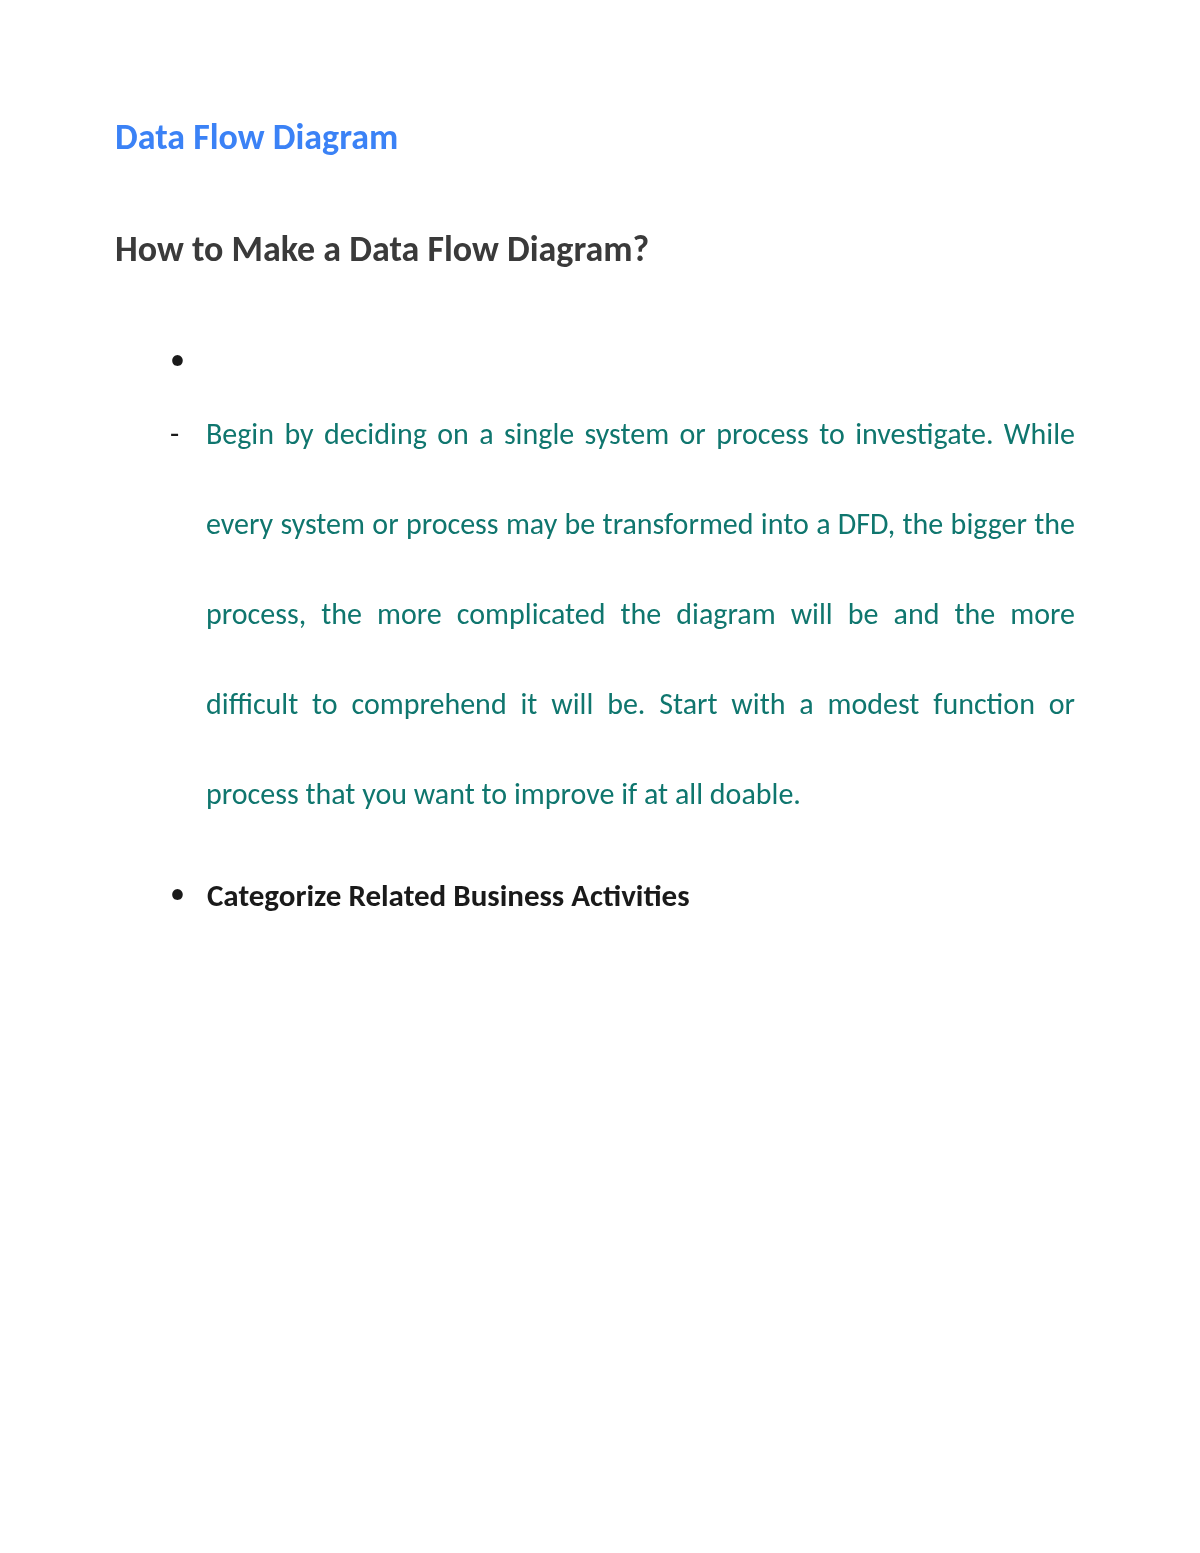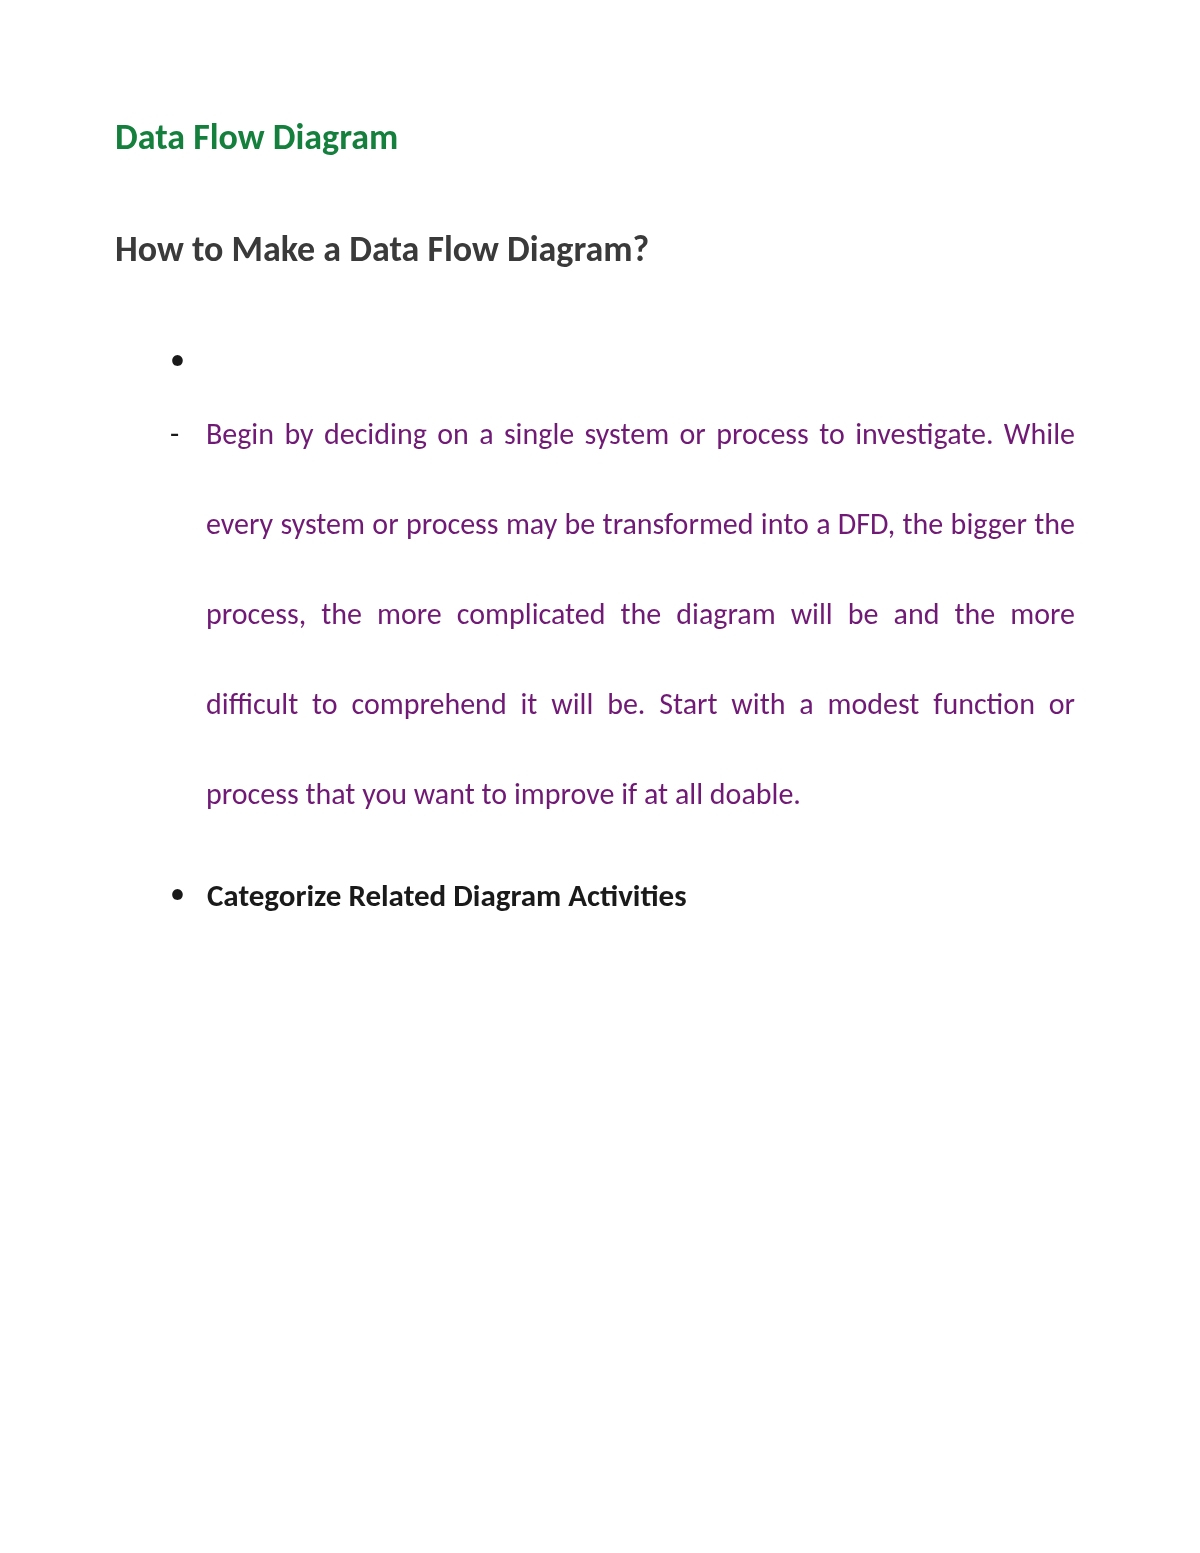"Data Flow Diagram" .title { color: #15803d -> #3b82f6 }
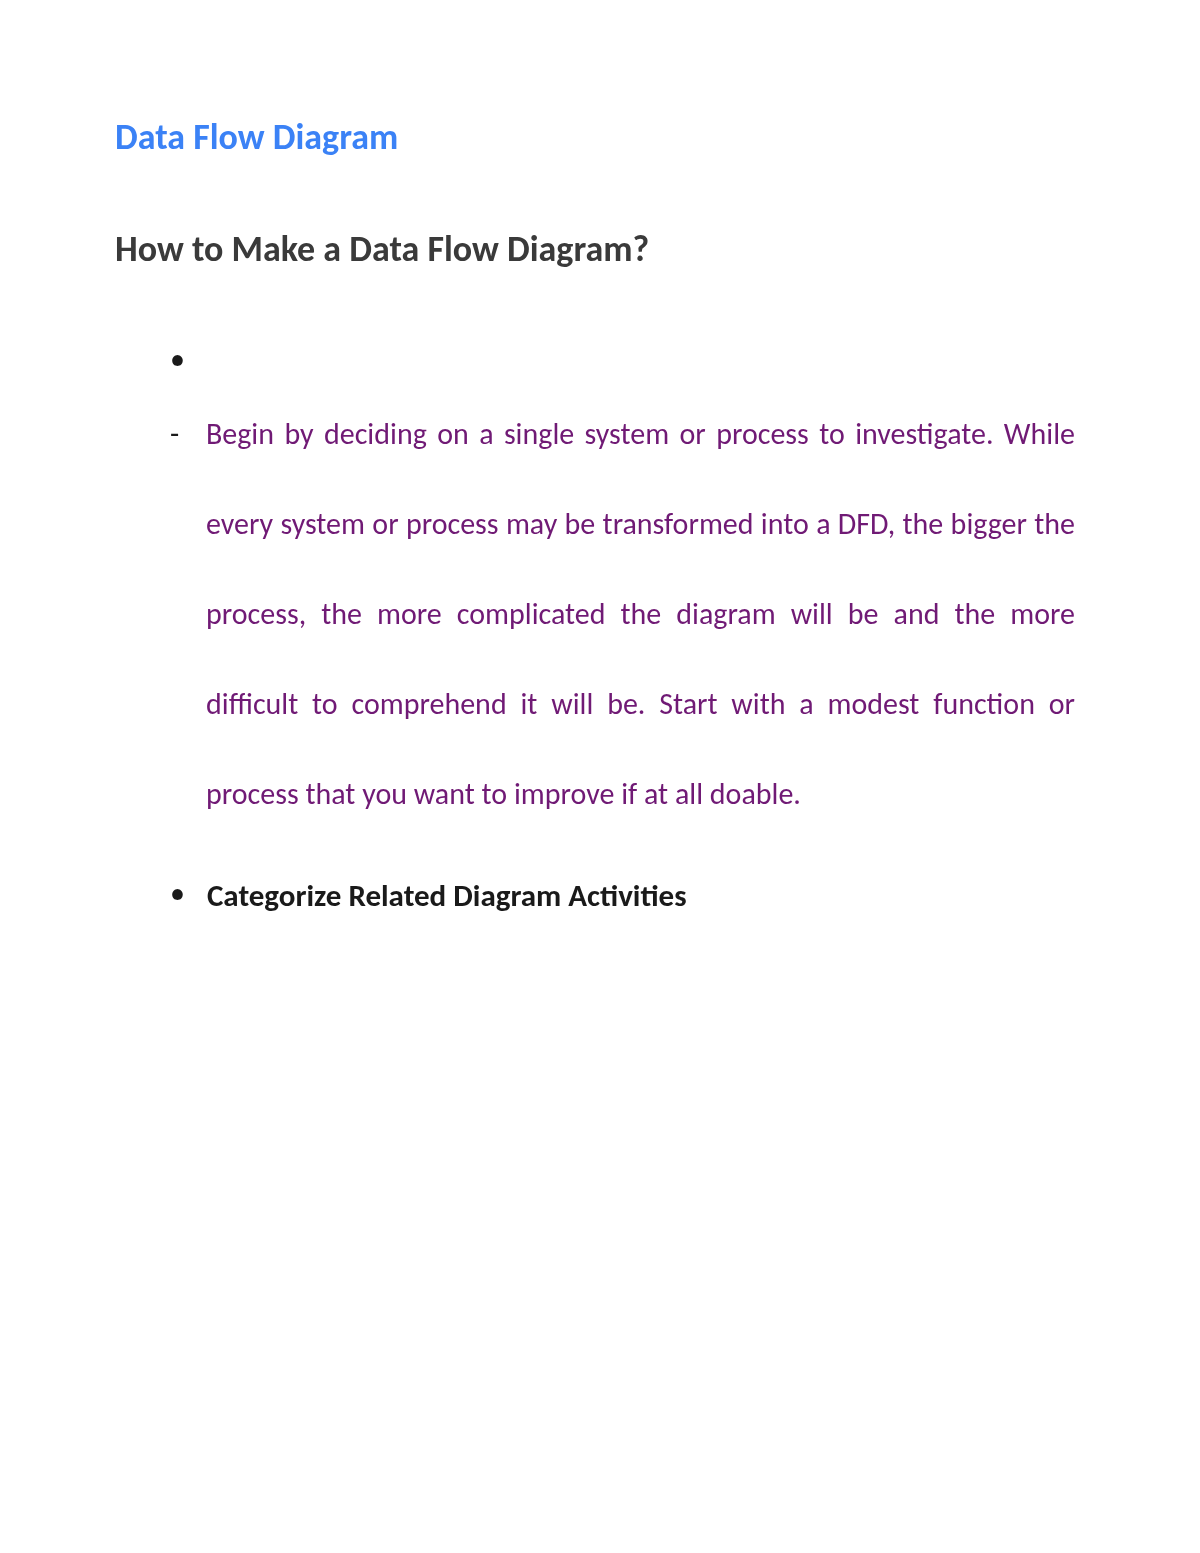"Begin by deciding on a" .dash-text { color: #701a75 -> #0f766e }
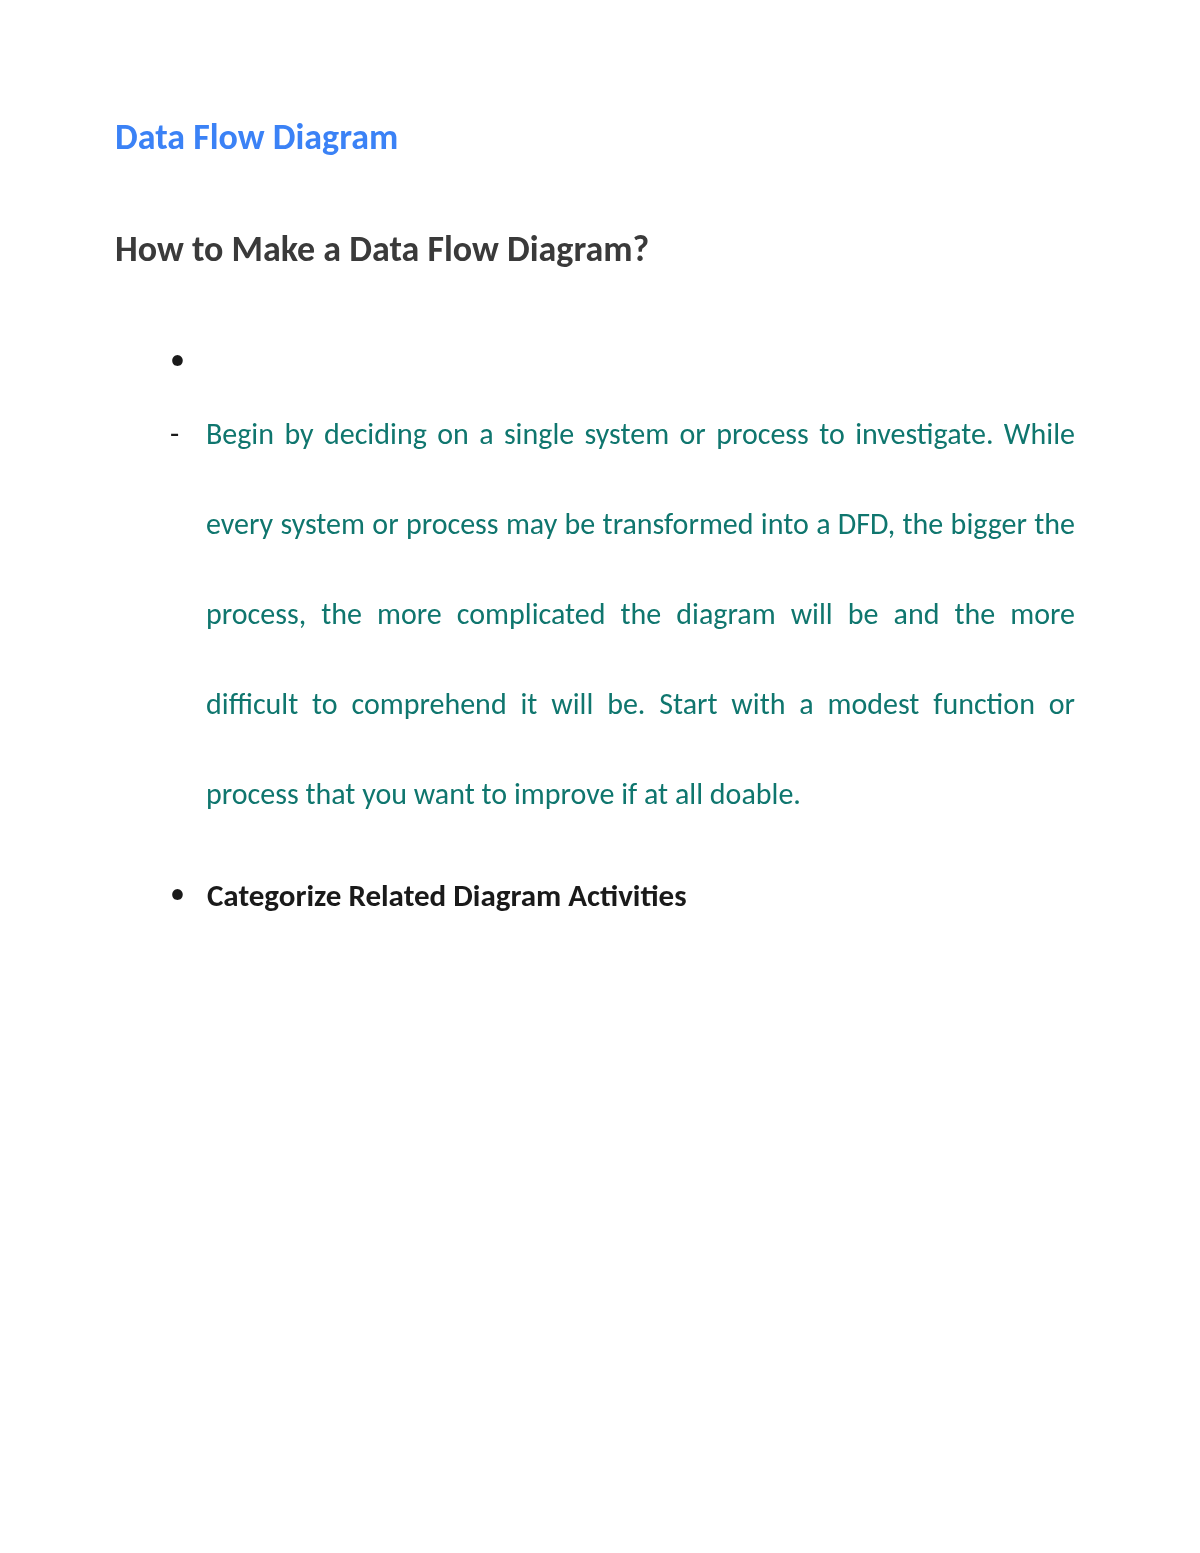"Categorize Related Diagram Activities" span.bullet-heading { text: Diagram -> Business }
